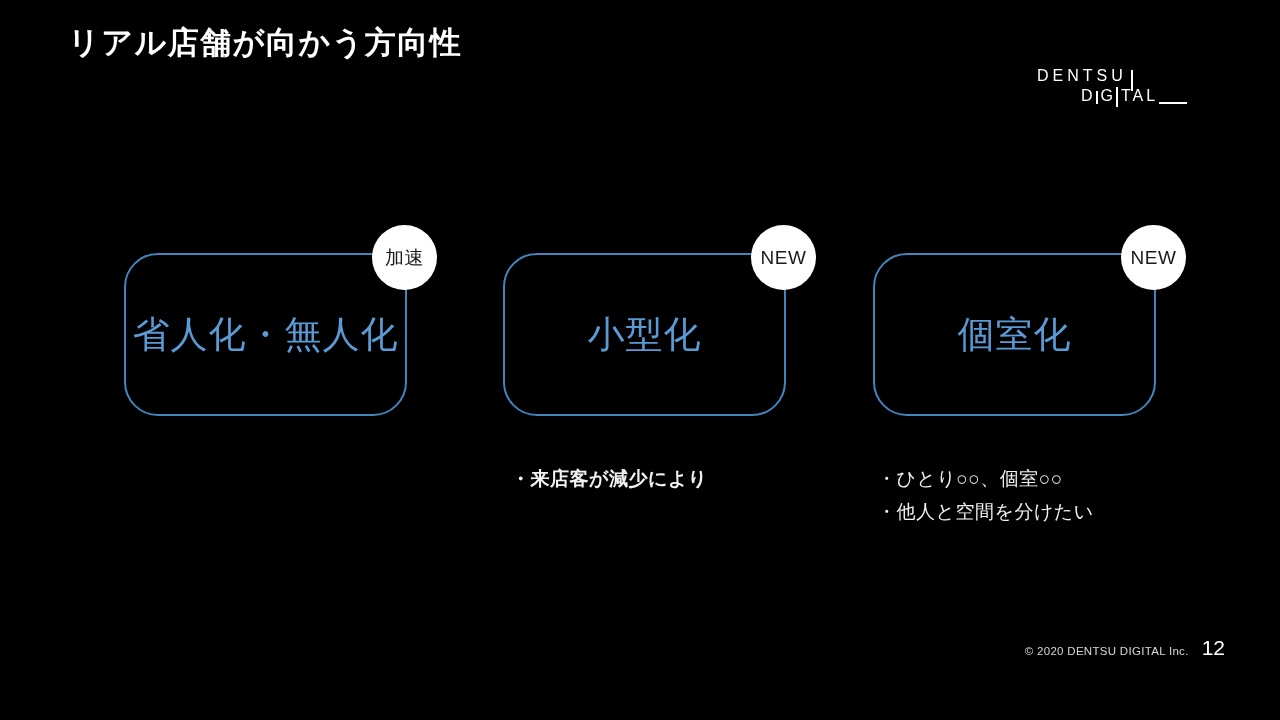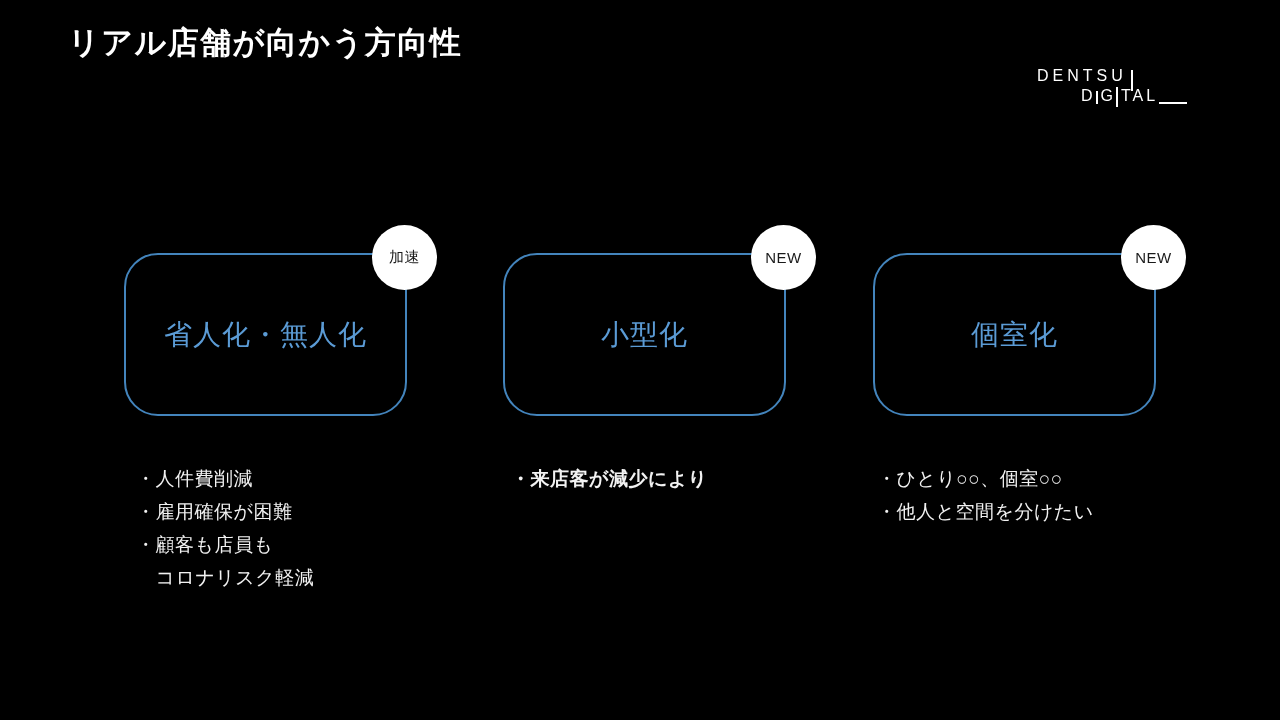"加速" .badge { font-size: 15px -> 19px }
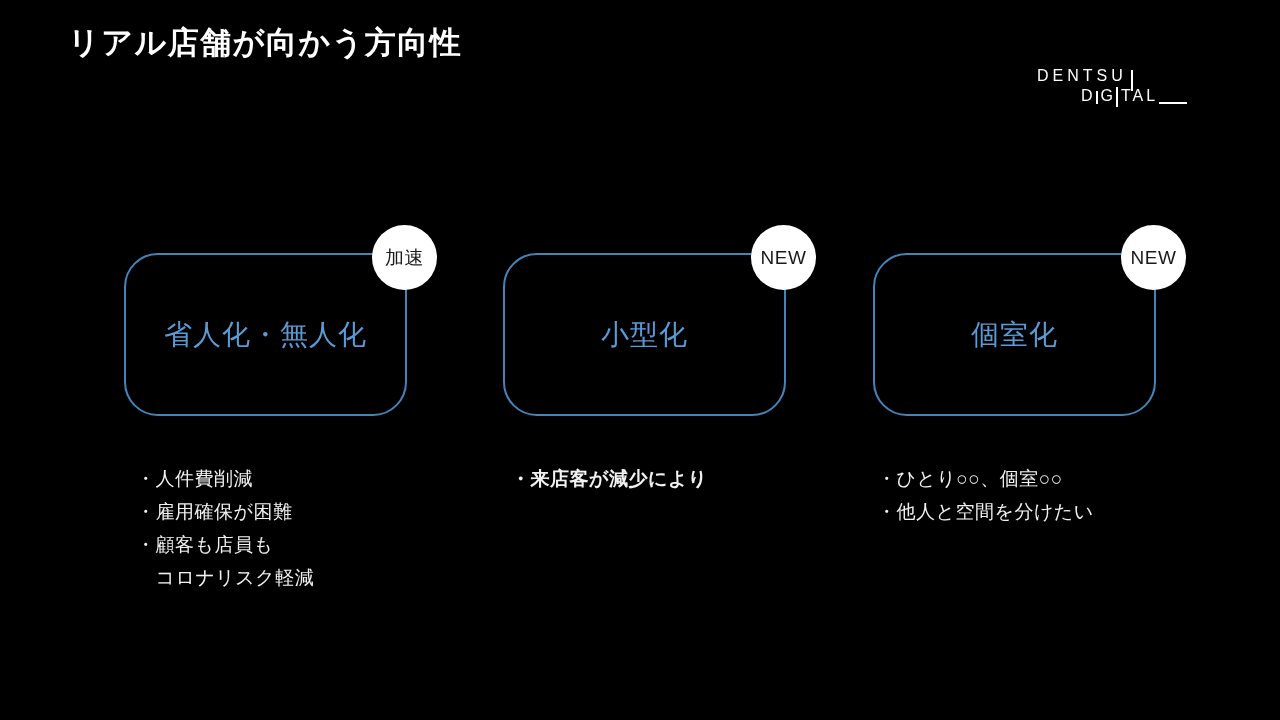"省人化・無人化" .box-label { font-size: 28px -> 37px }
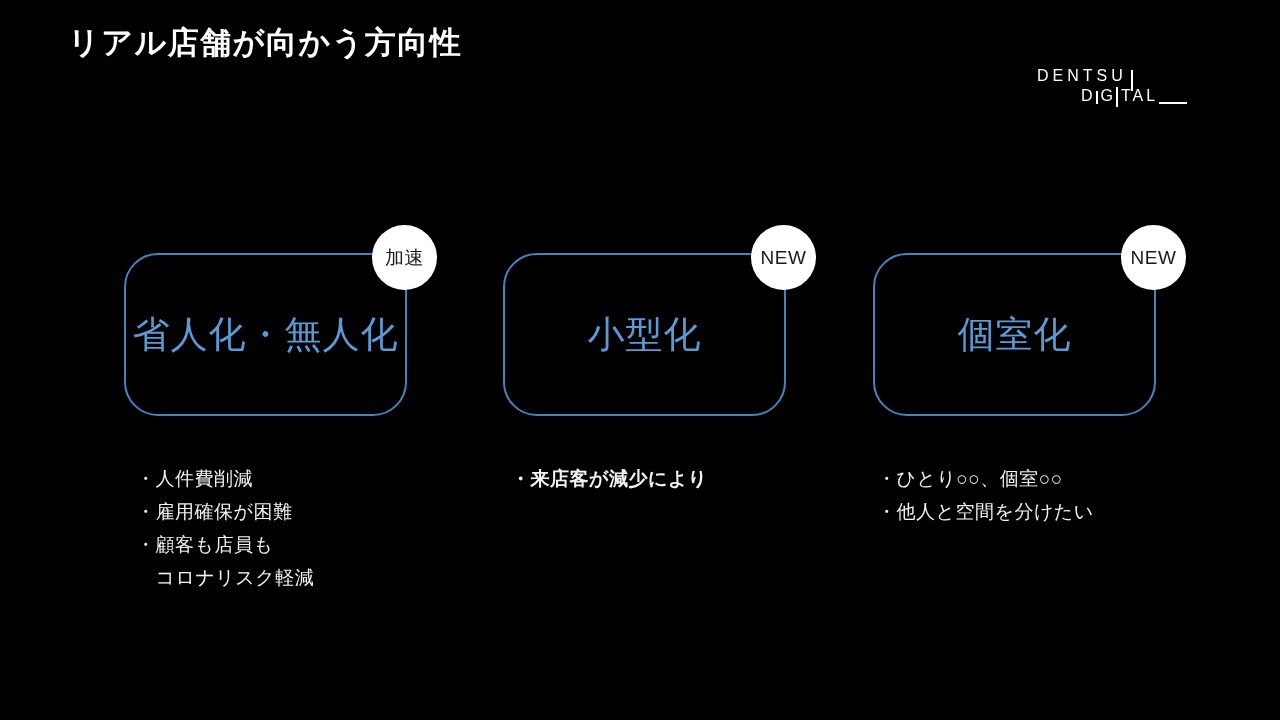"・人件費削減" div.bullets { html: <div> <div>・人件費削減</div> <div>・雇用確保が困難</div> <div>・顧客も店員も</div> <div> コロナリスク軽減</div> </div> -> none }
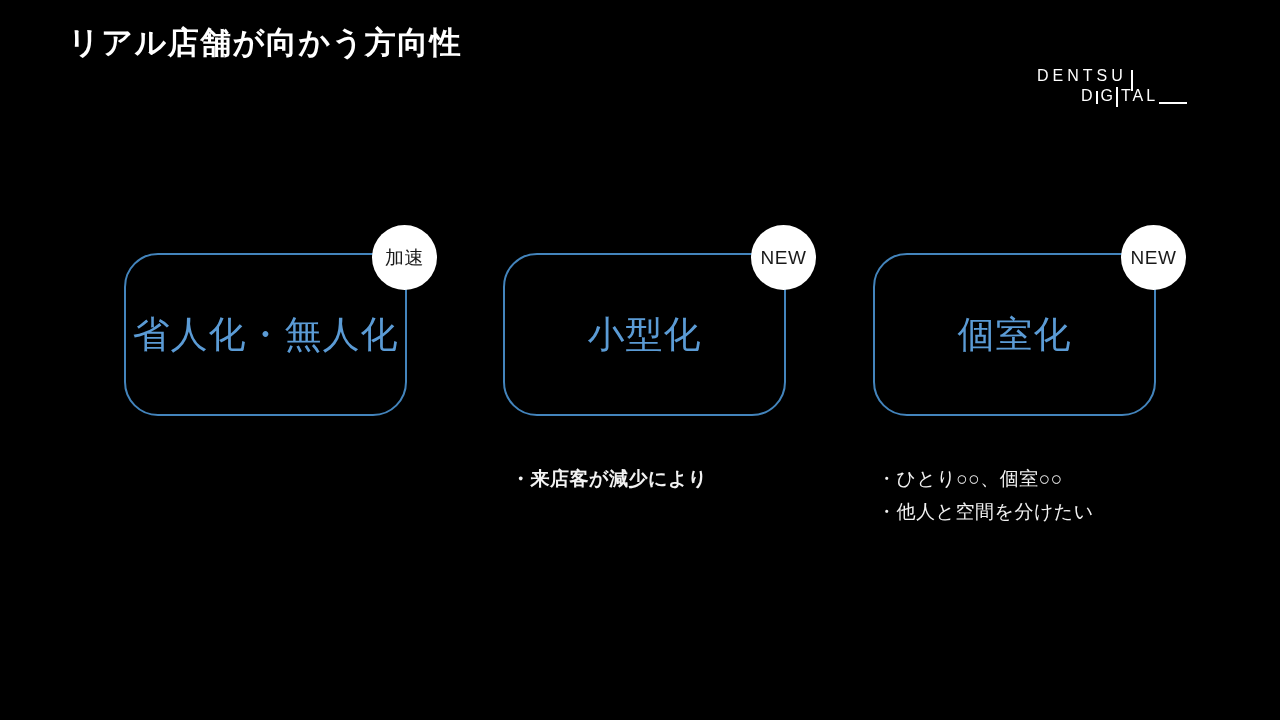"© 2020 DENTSU DIGITAL Inc." div.footer { html: none -> <div> <span>© 2020 DENTSU DIGITAL Inc.</span> <span>12</span> </div> }
